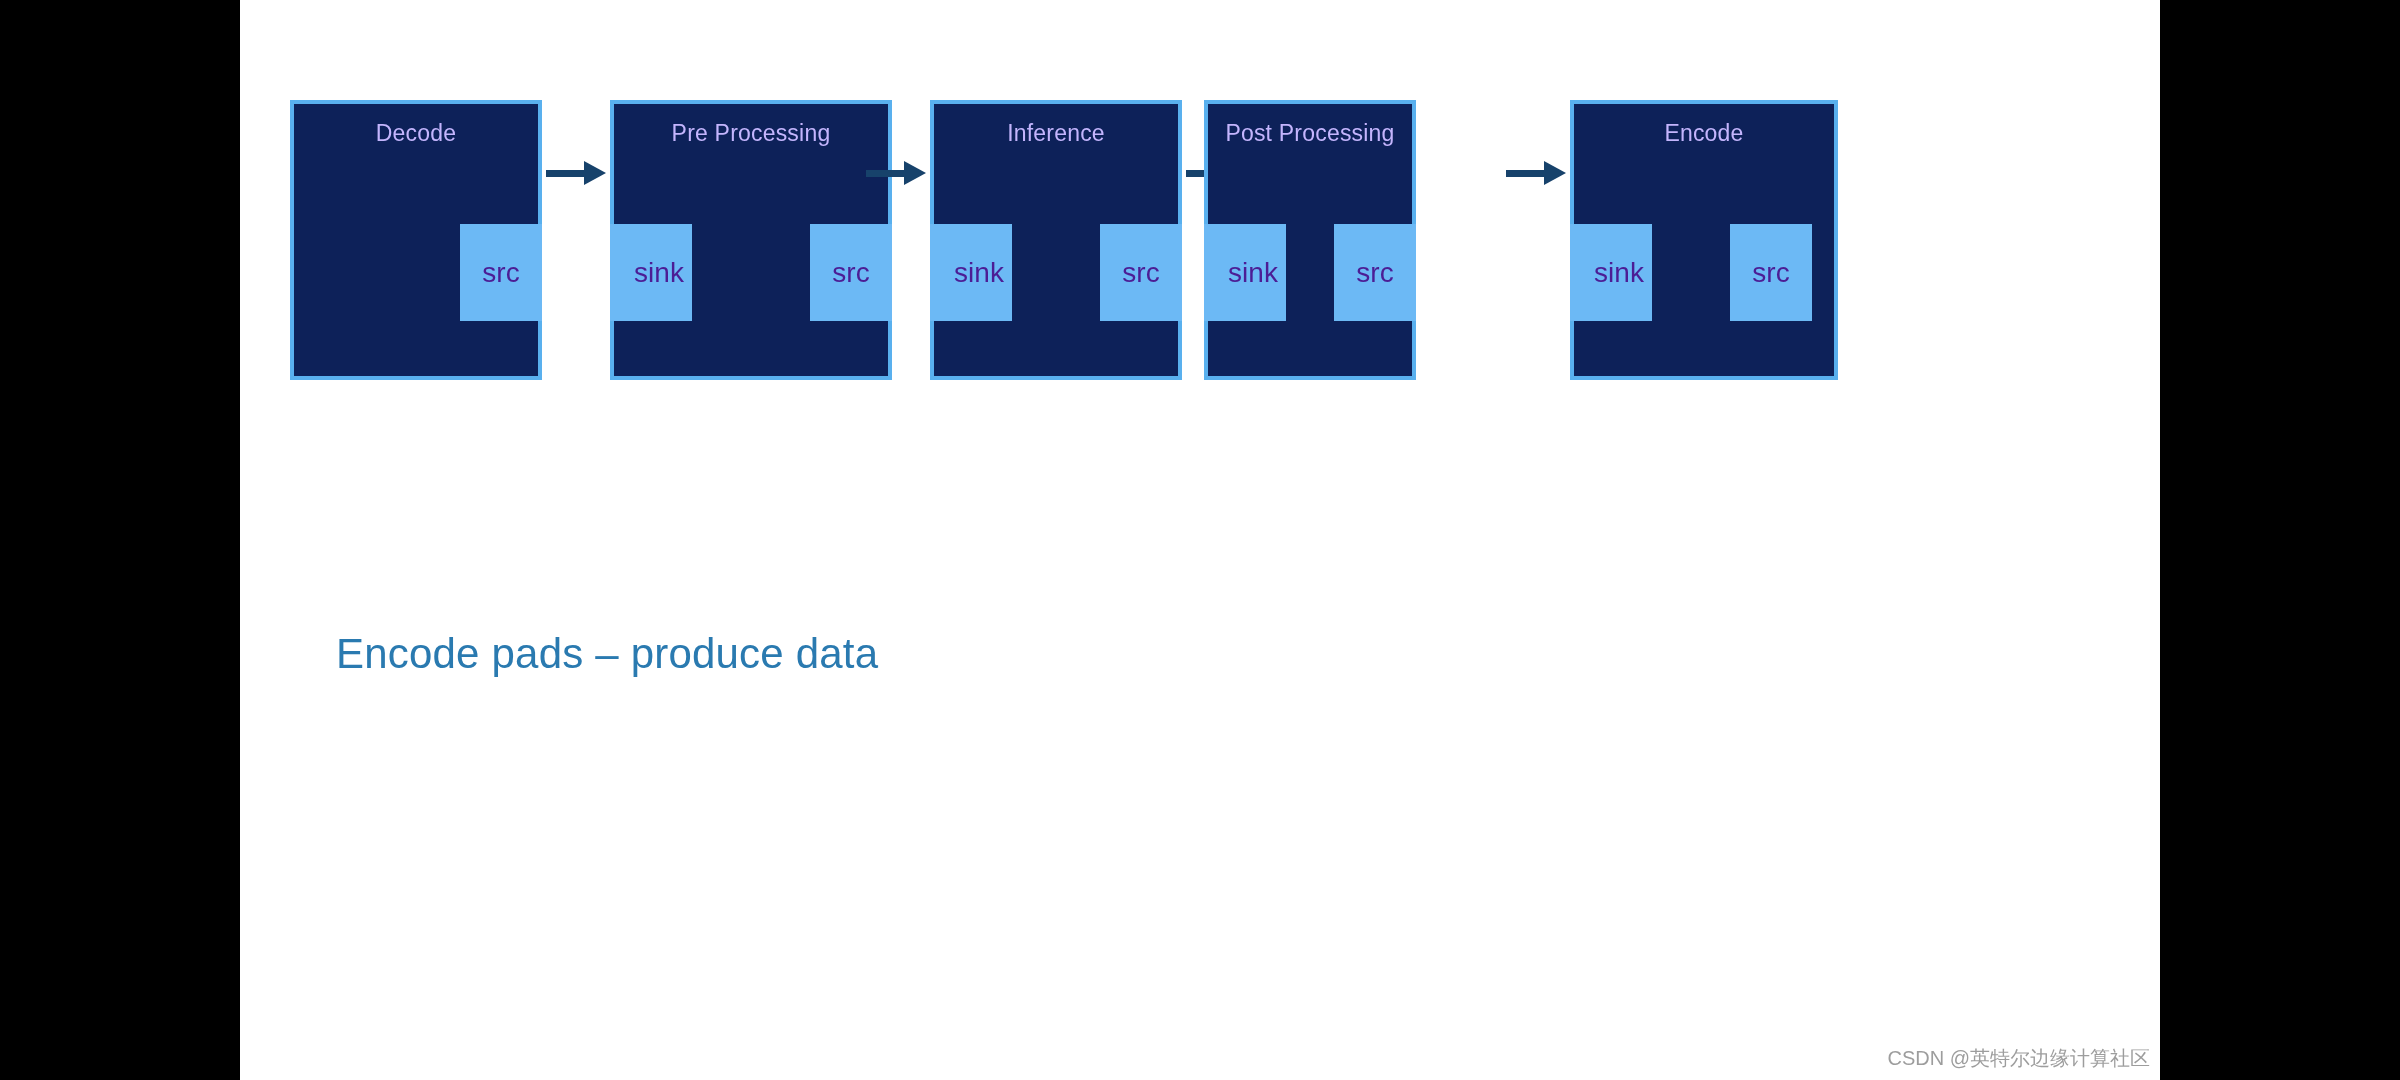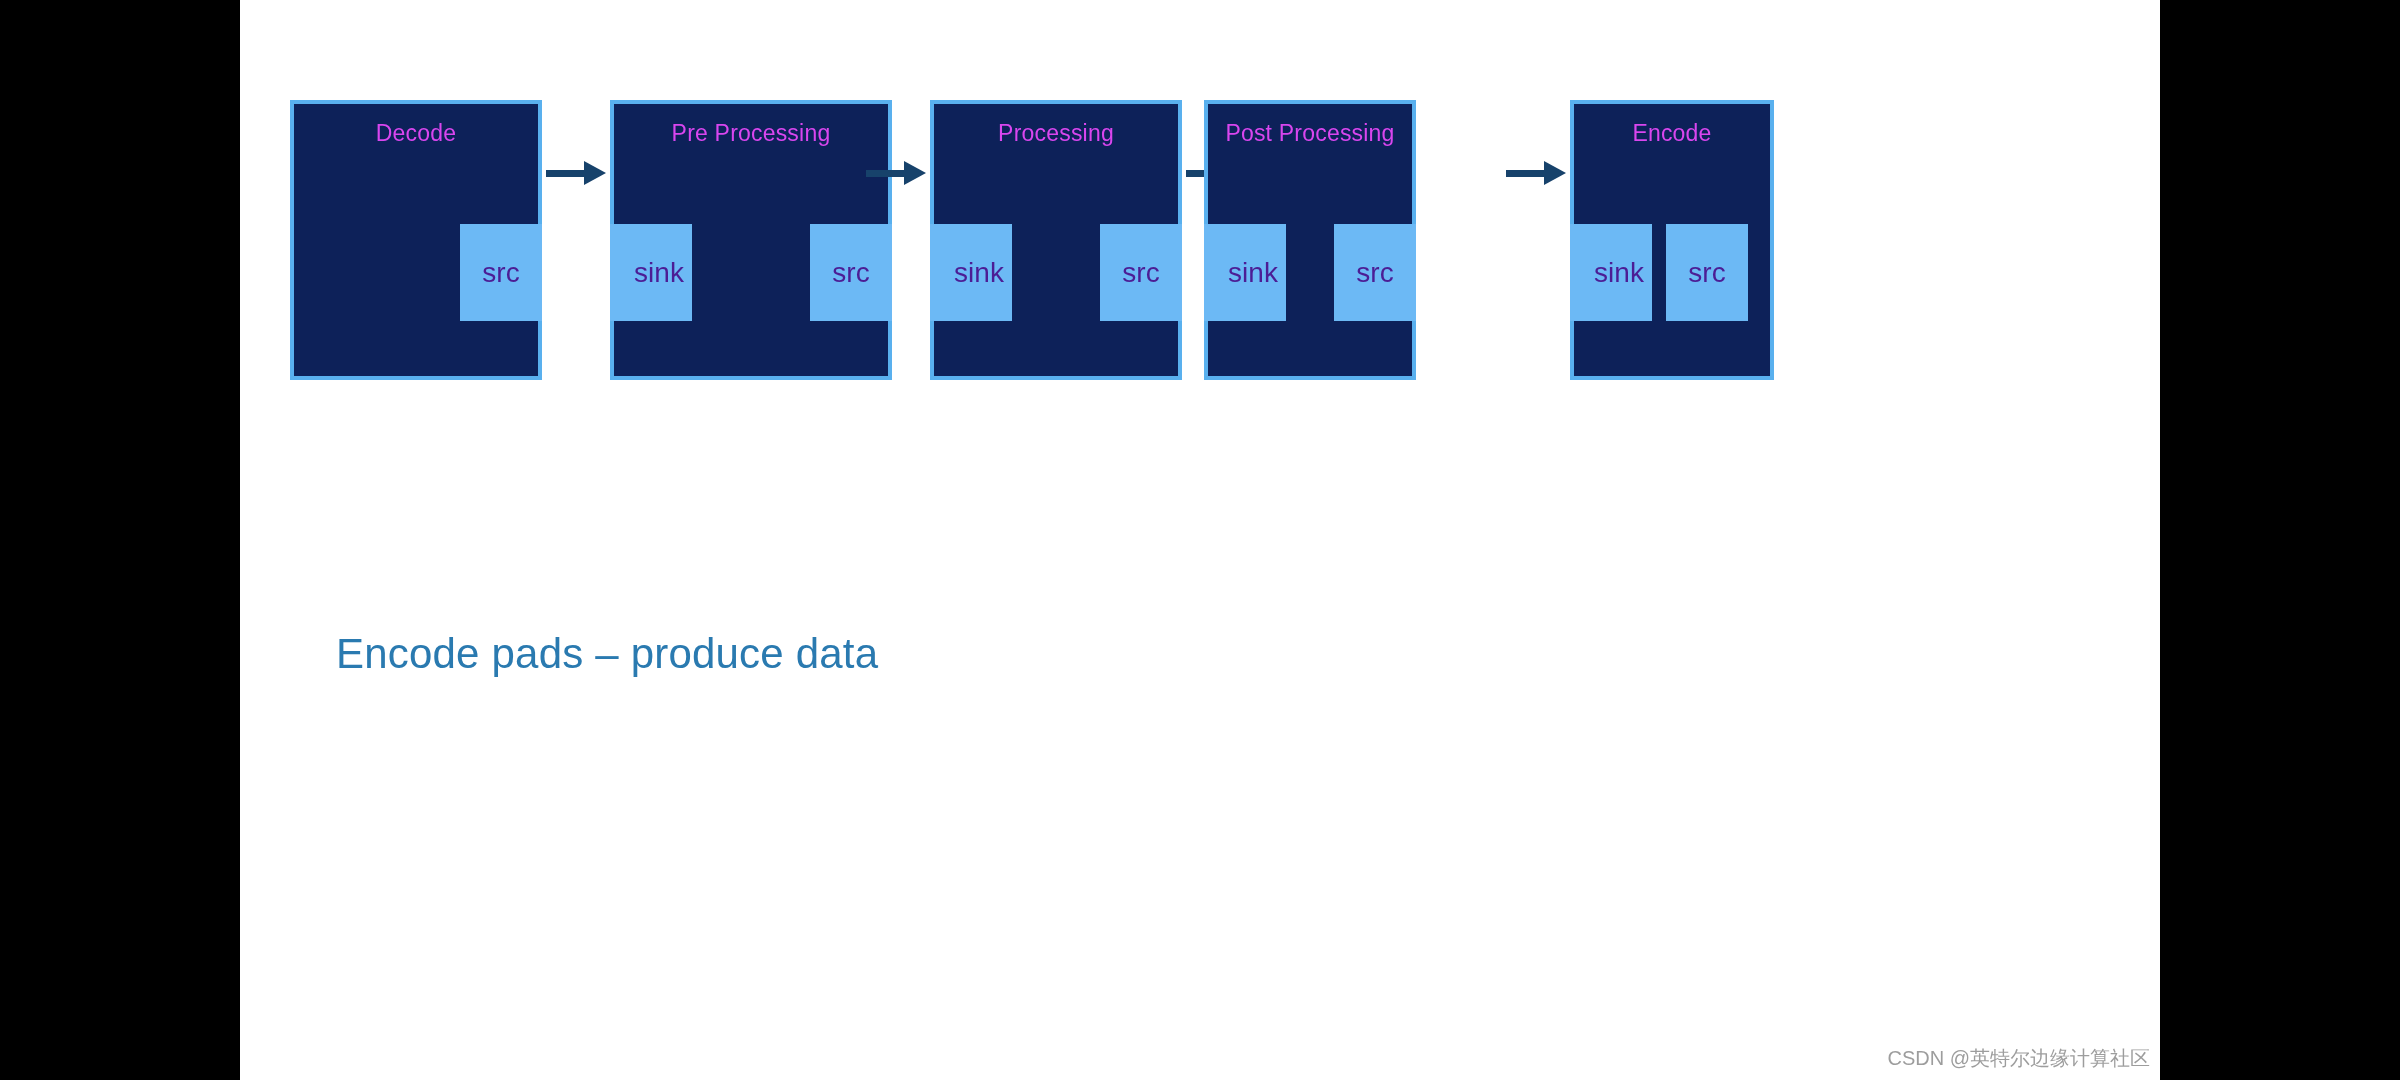"Decode" .node-title { color: #d946ef -> #c4b5fd }
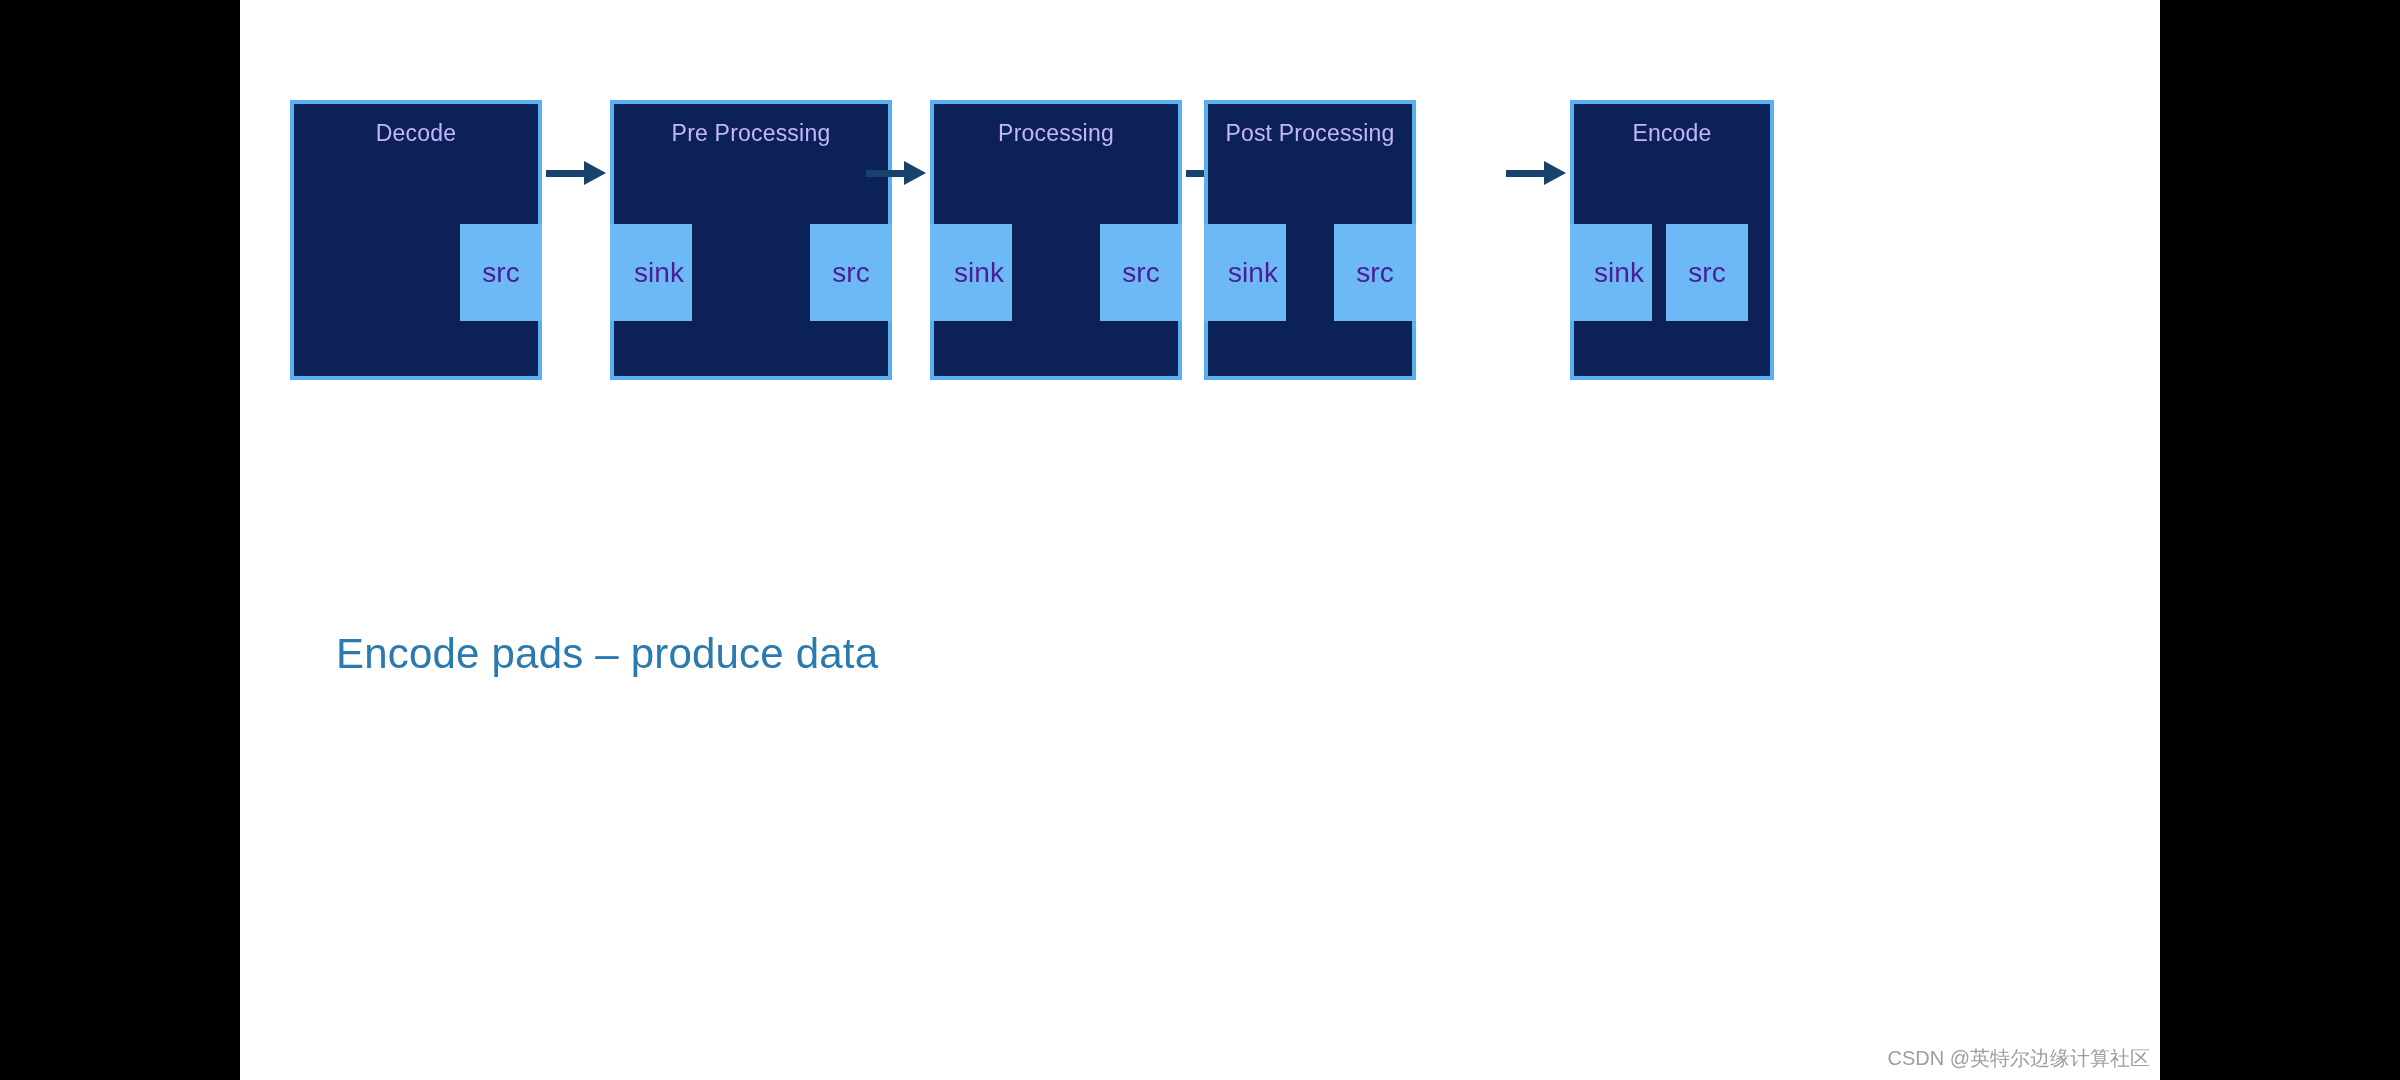"Processing" div.node-title { text: Processing -> Inference }
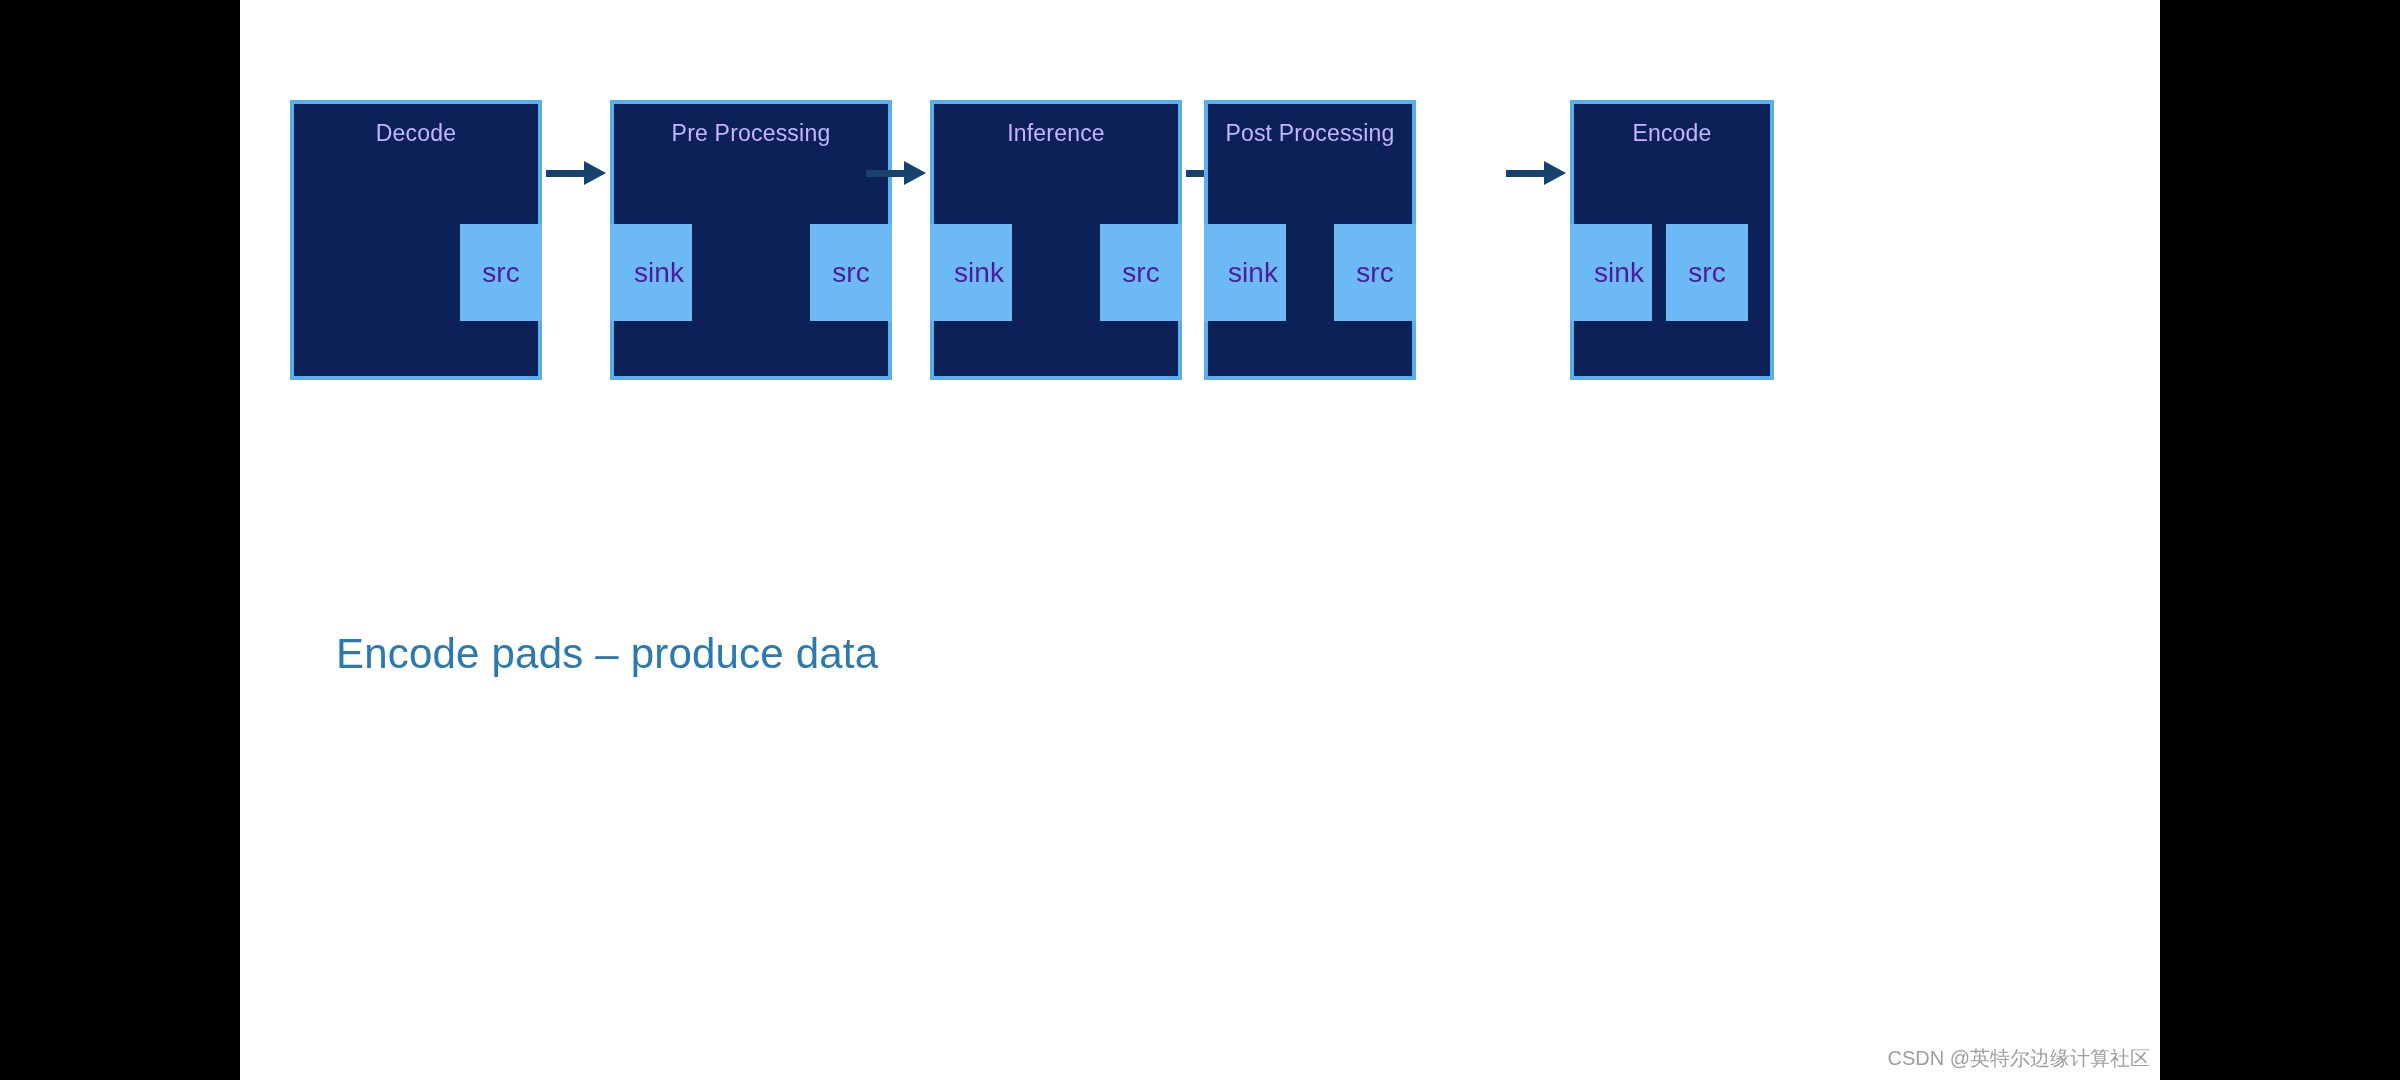"Encode" div.node { width: 204px -> 268px }
